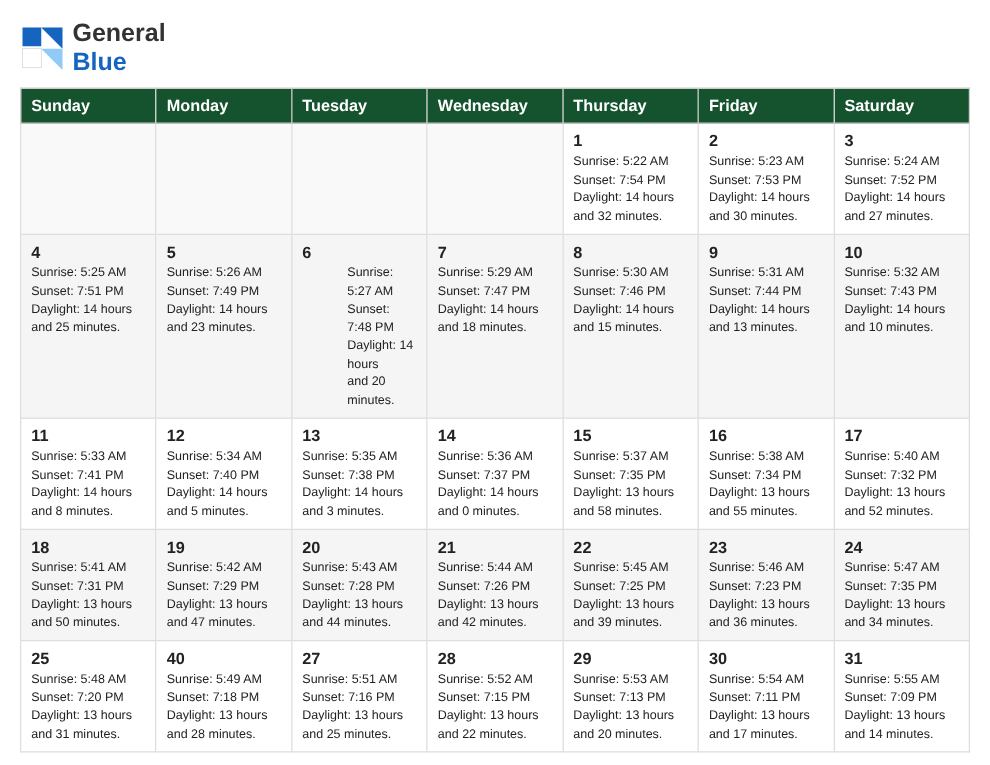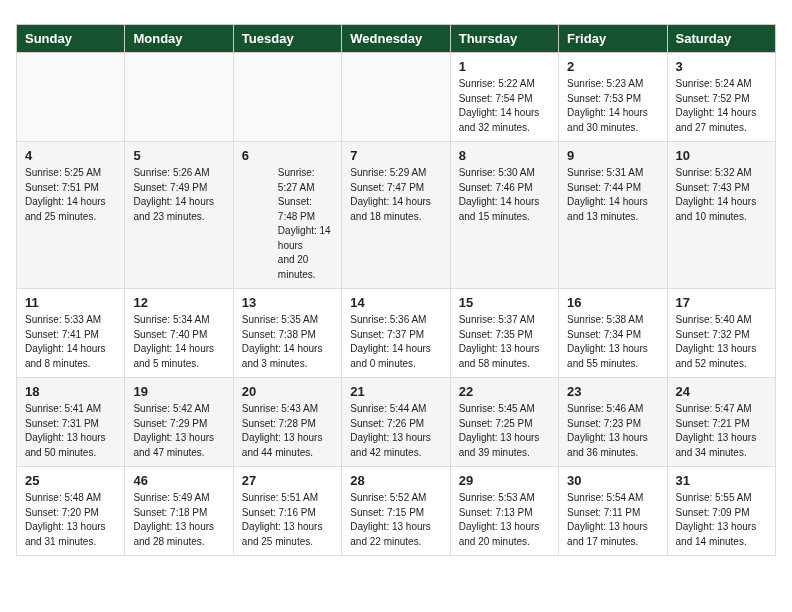"General" div.logo { html: none -> <div> <div> <svg> <rect></rect> <polygon></polygon> <polygon></polygon> <rect></rect> </svg> <div> <span>General</span><br> <span>Blue</span> </div> </div> </div> }
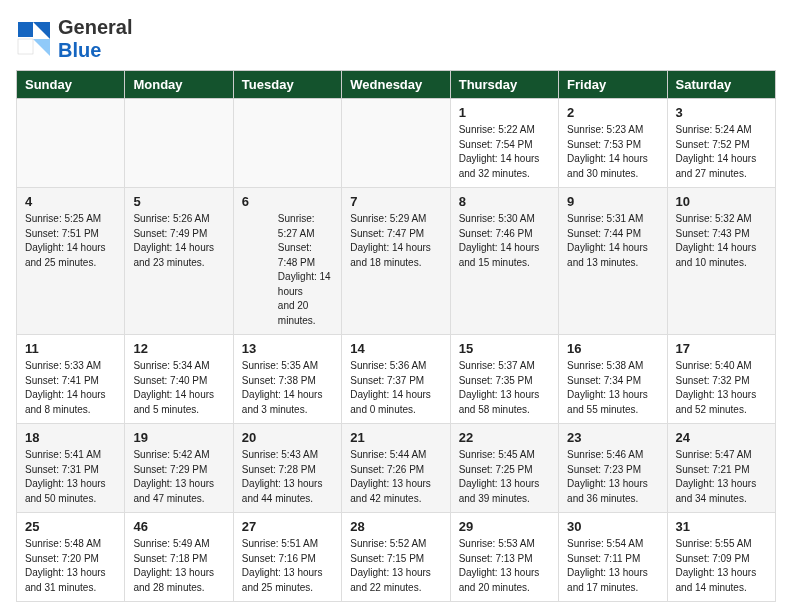"Sunrise: 5:47 AM" div.day-info { text: 7:21 -> 7:35 }
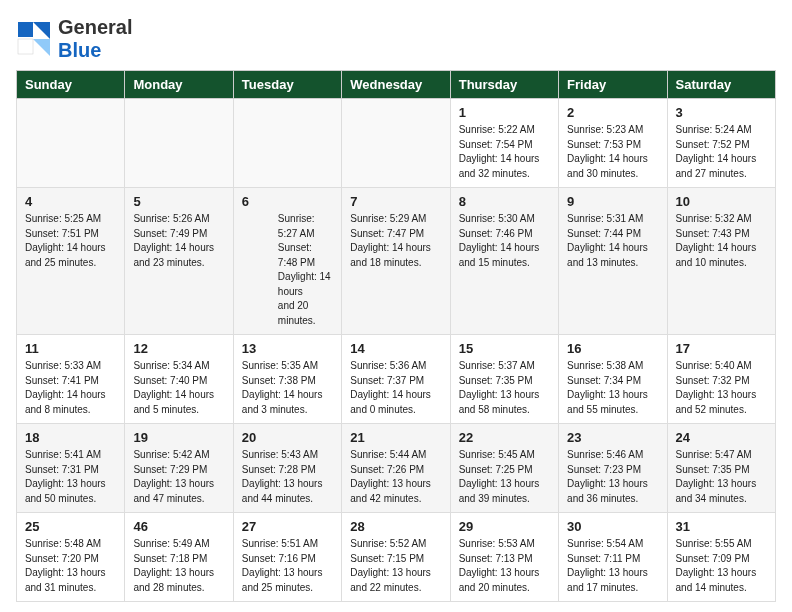"46" span.day-num { text: 46 -> 40 }
